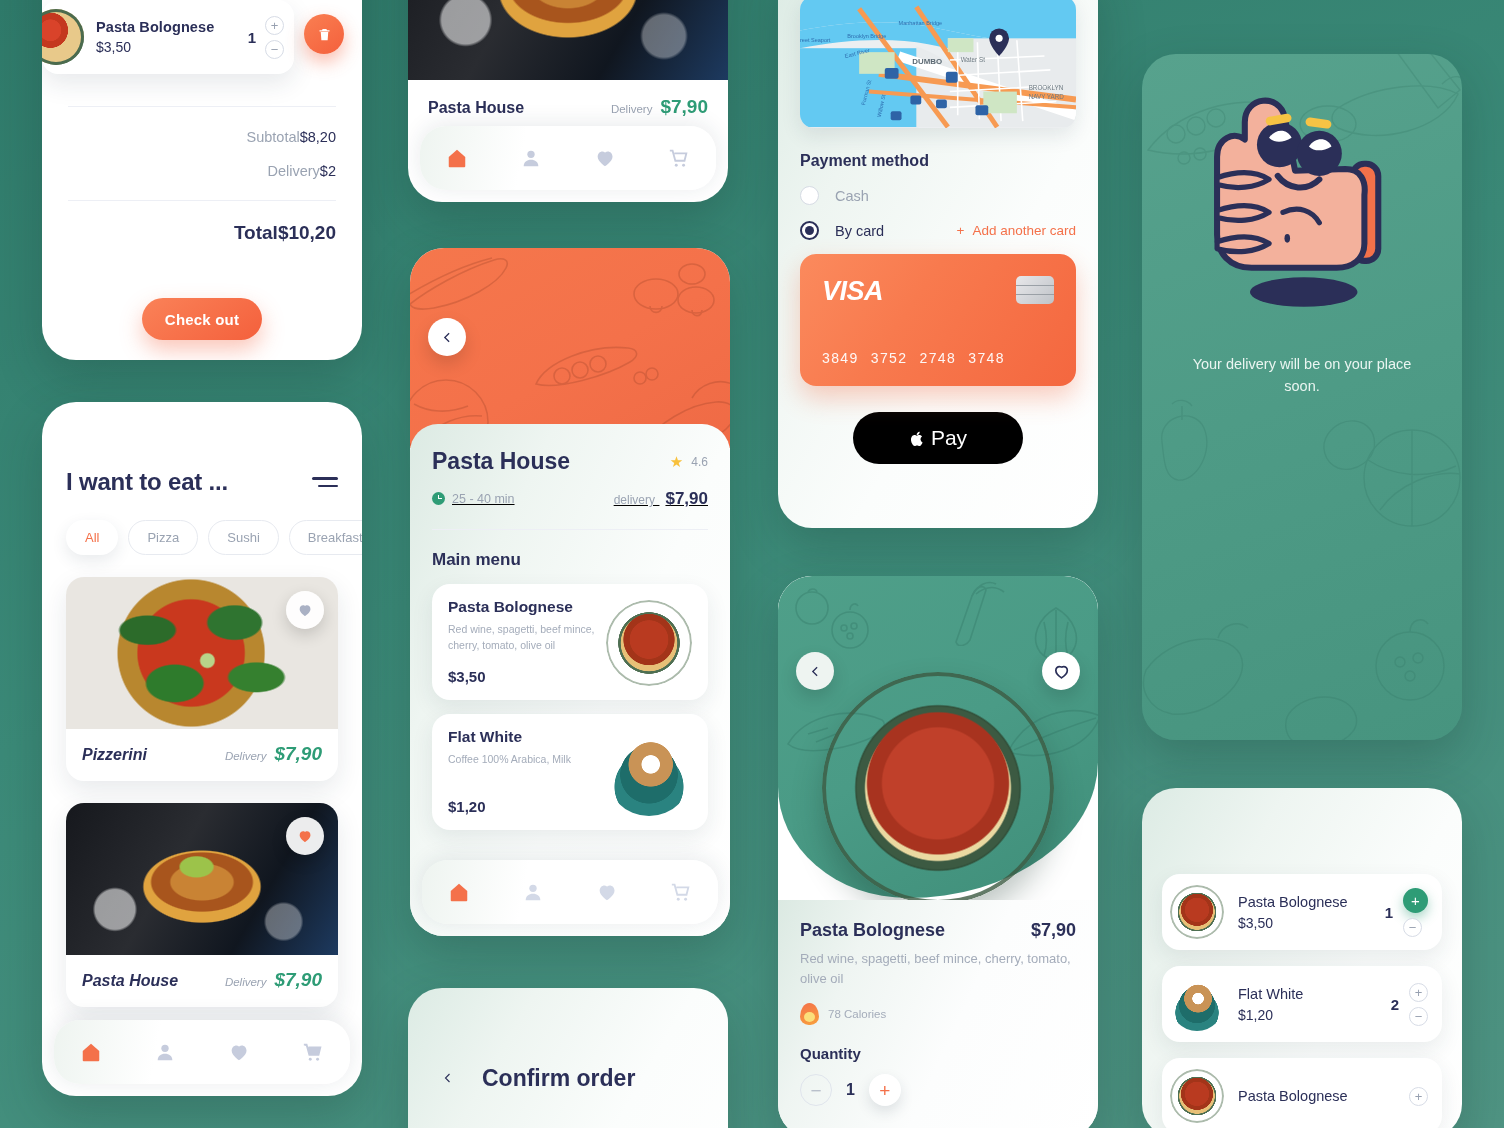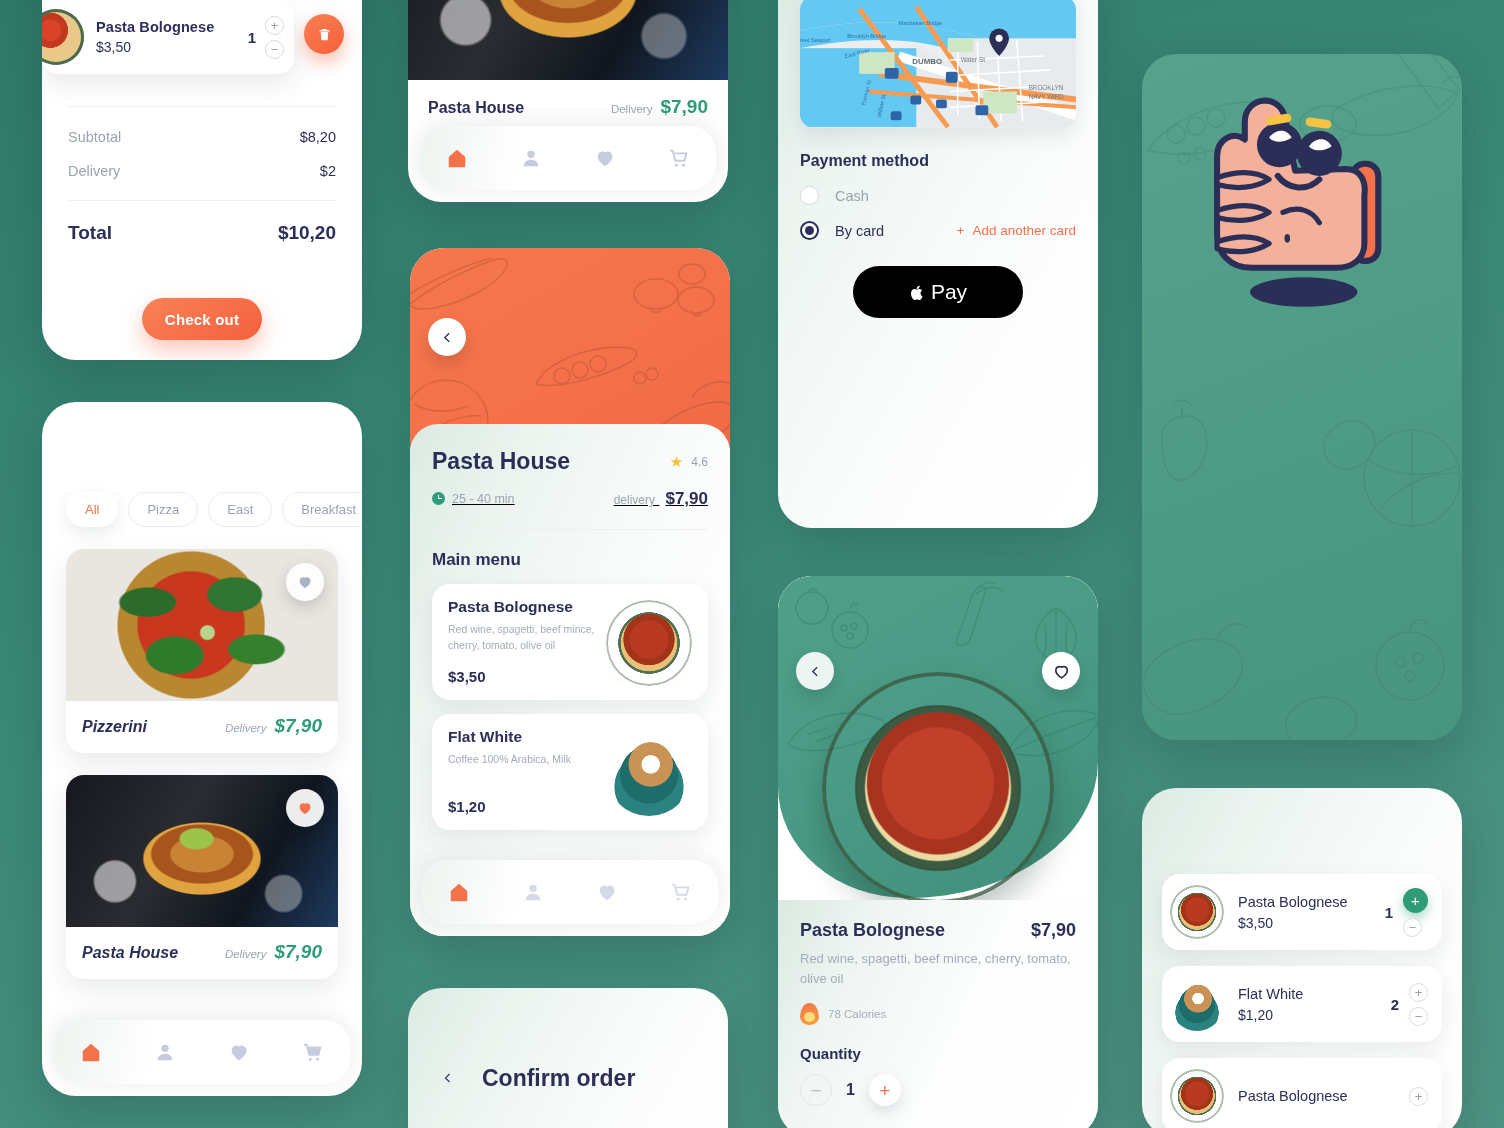"Subtotal" .cs-line { justify-content: space-between -> flex-end }
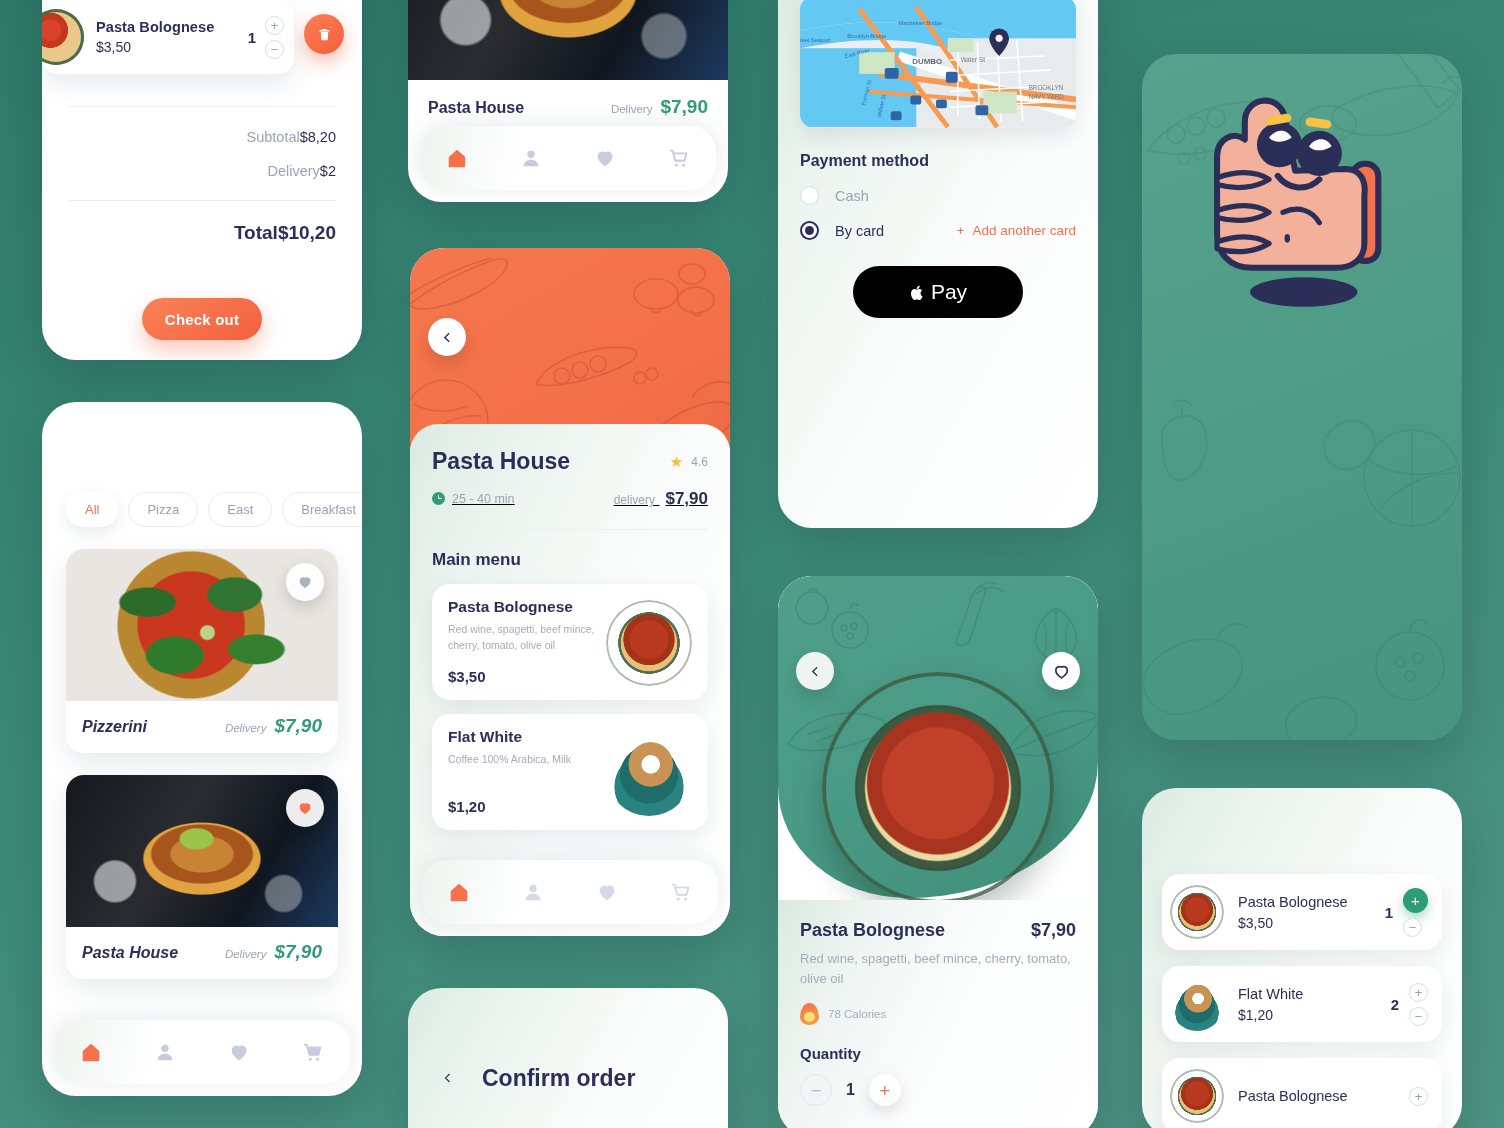"VISA" div.card { html: none -> <div> <div>VISA</div> <div></div> <div> <span>3849</span> <span>3752</span> <span>2748</span> <span>3748</span> </div> </div> }
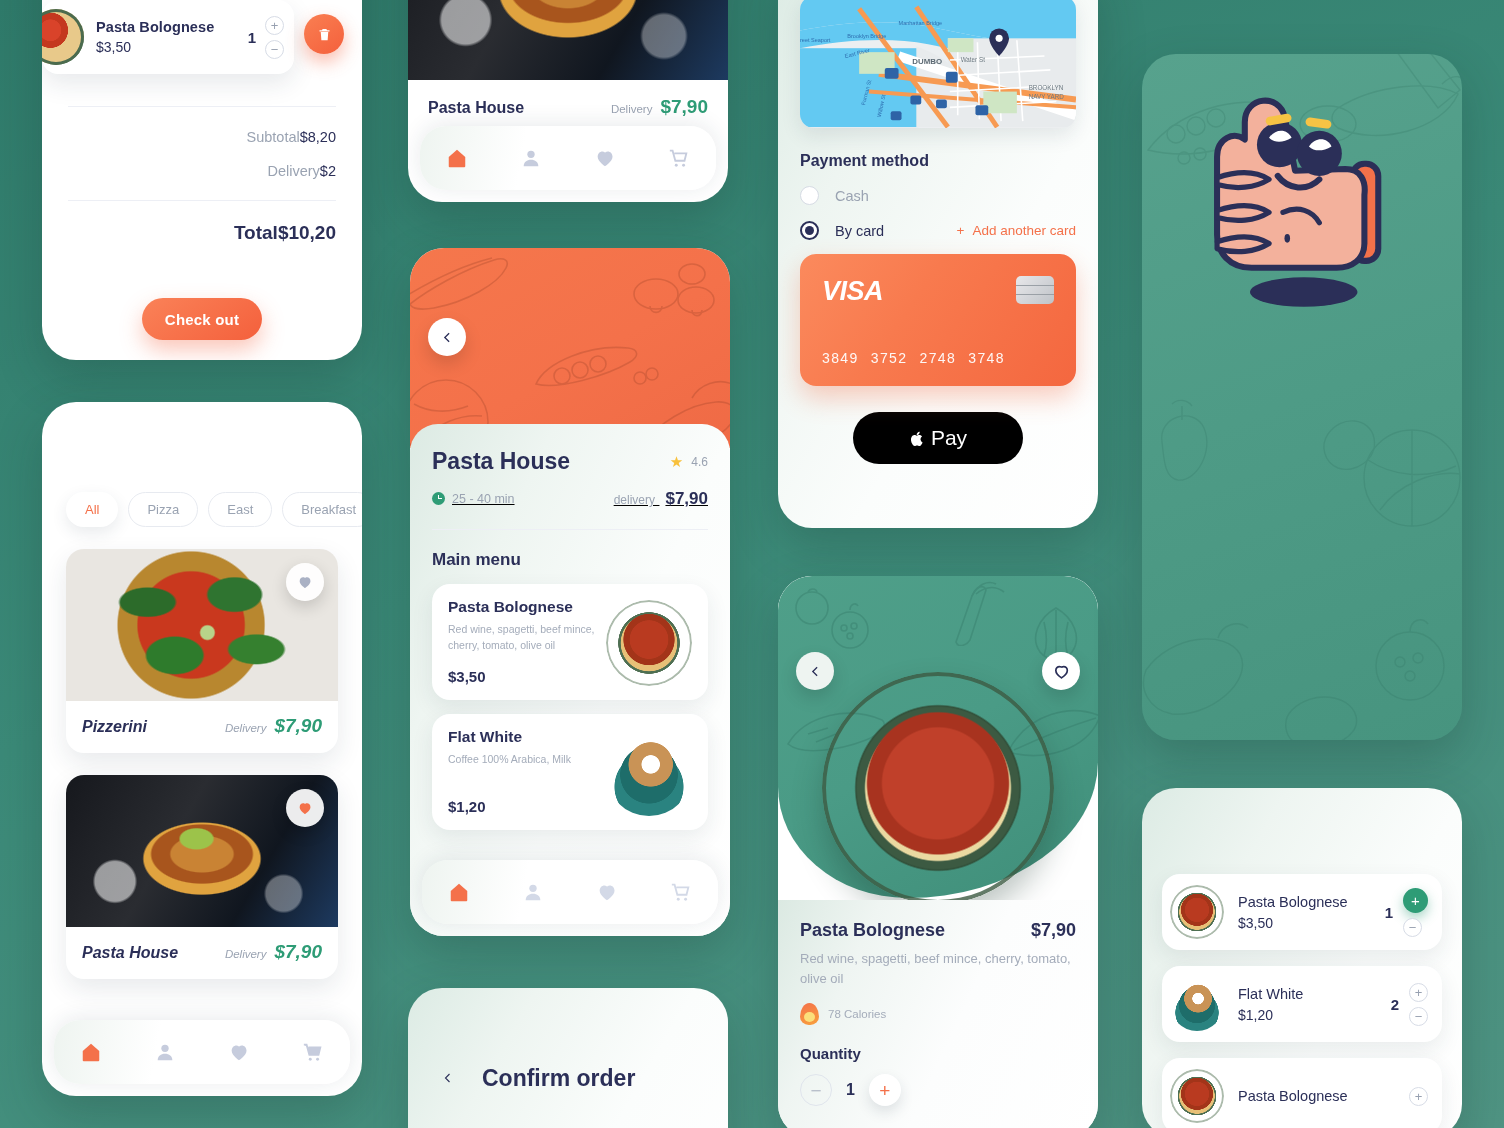"Your delivery will be on" div.su-sub { html: none -> <div>Your delivery will be on your place soon.</div> }
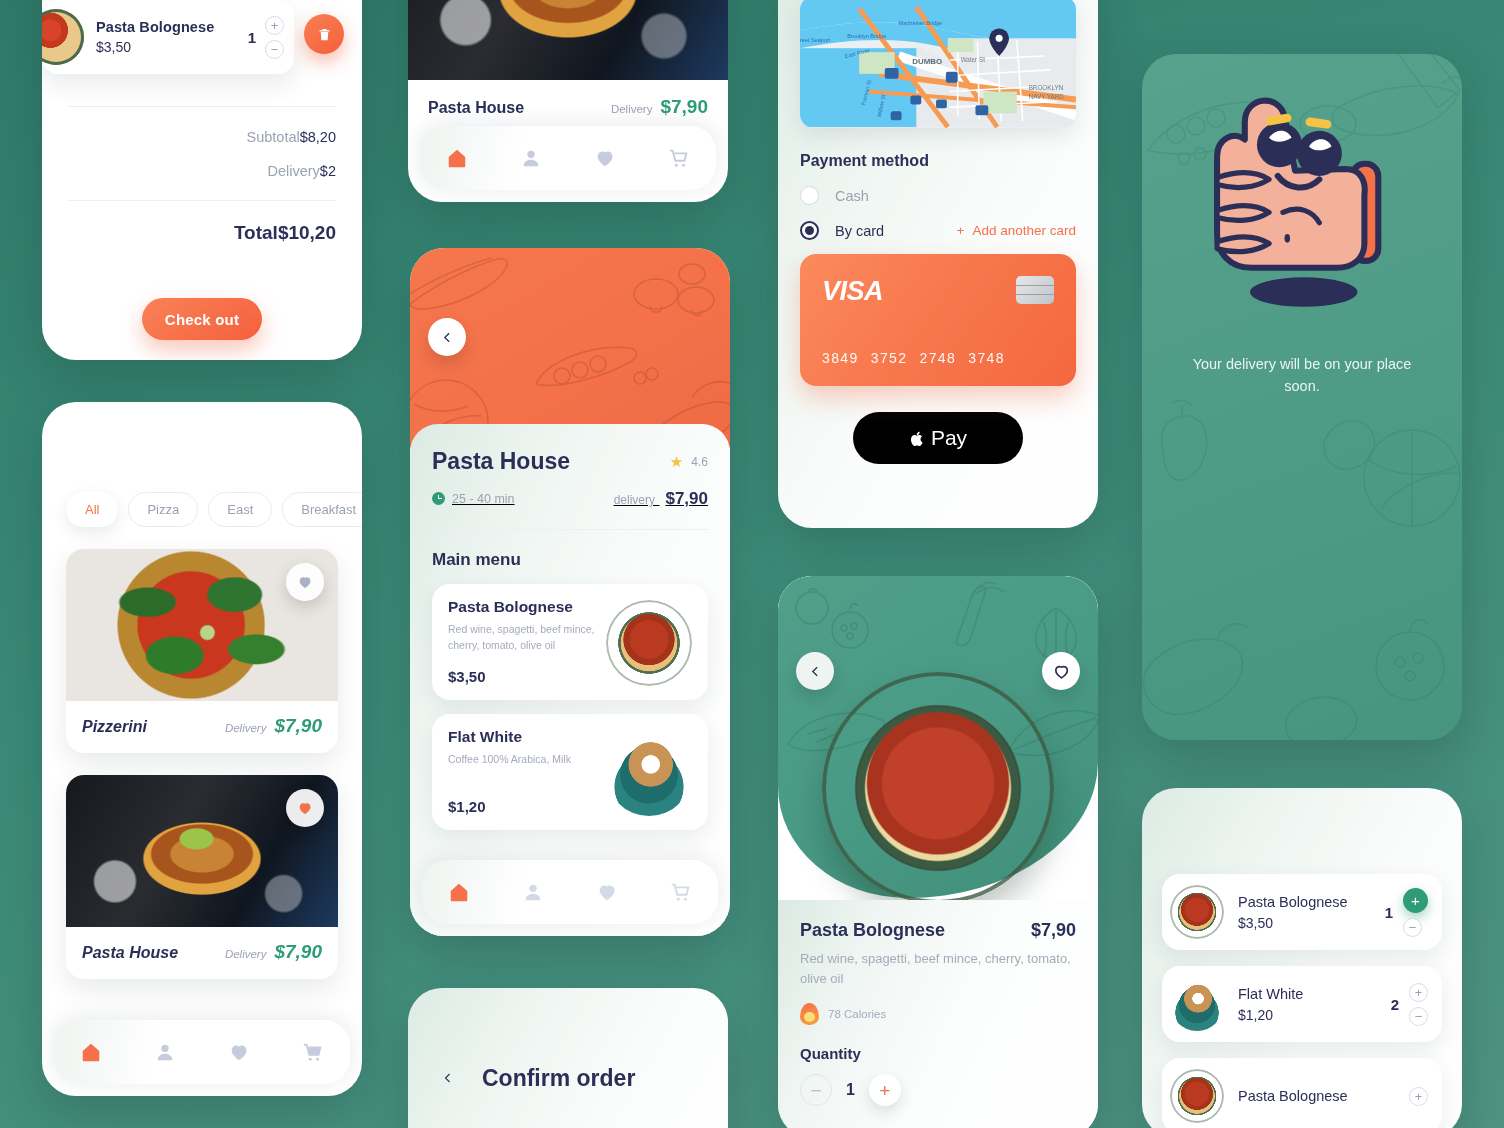"I want to eat ..." div.br-head { html: none -> <div> <div>I want to eat ...</div> <div> <i></i> <i></i> </div> </div> }
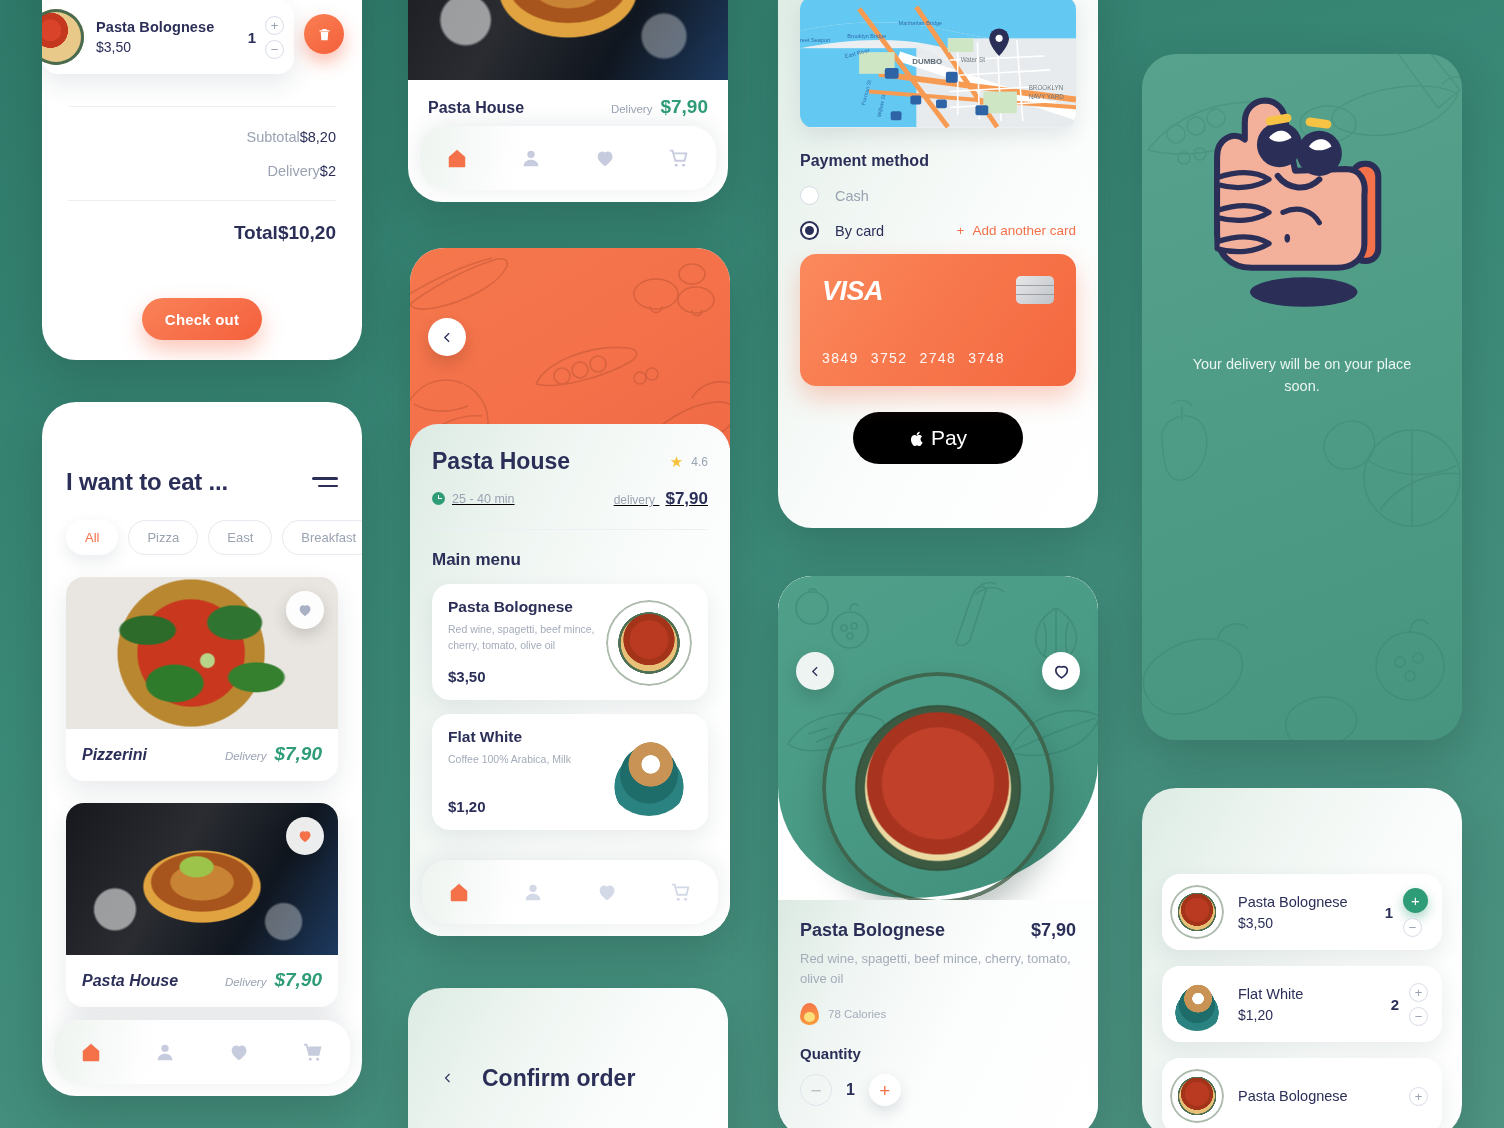"East" div.chip { text: East -> Sushi }
